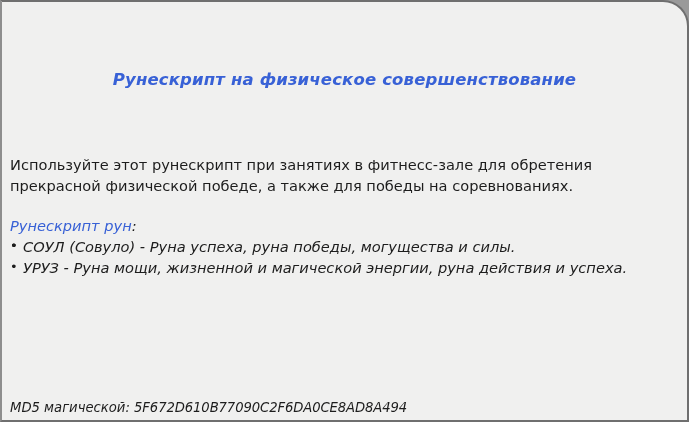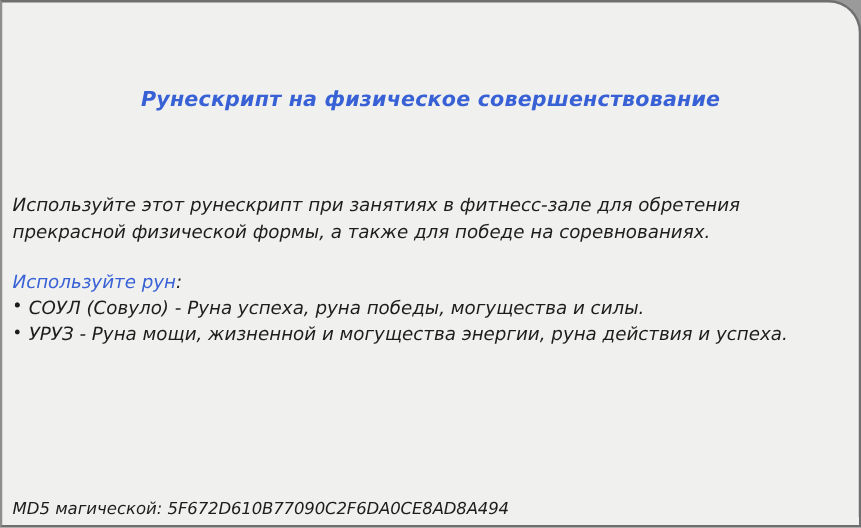"Используйте этот рунескрипт при занятиях" #intro { font-style: italic -> none }
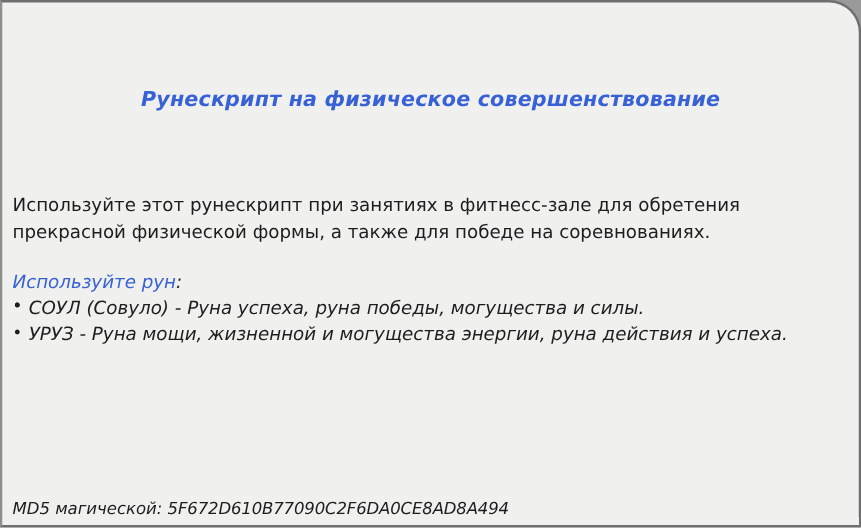"прекрасной физической формы, а также" div.line { text: формы, а также для победе -> победе, а также для победы }
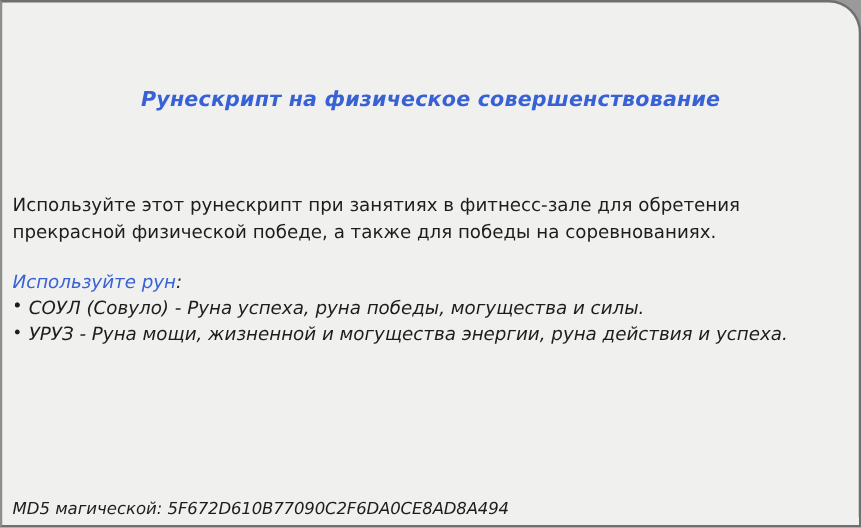"Используйте рун" span.kw { text: Используйте -> Рунескрипт }
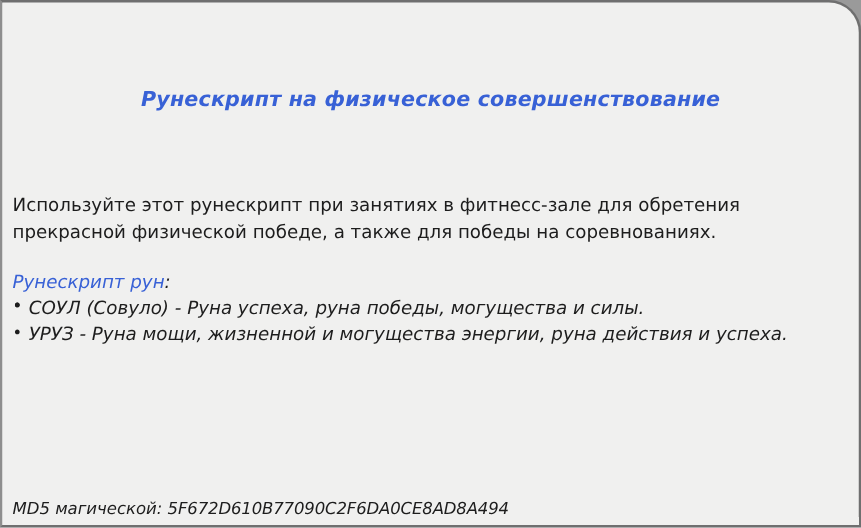"УРУЗ - Руна мощи, жизненной" span { text: могущества -> магической }
